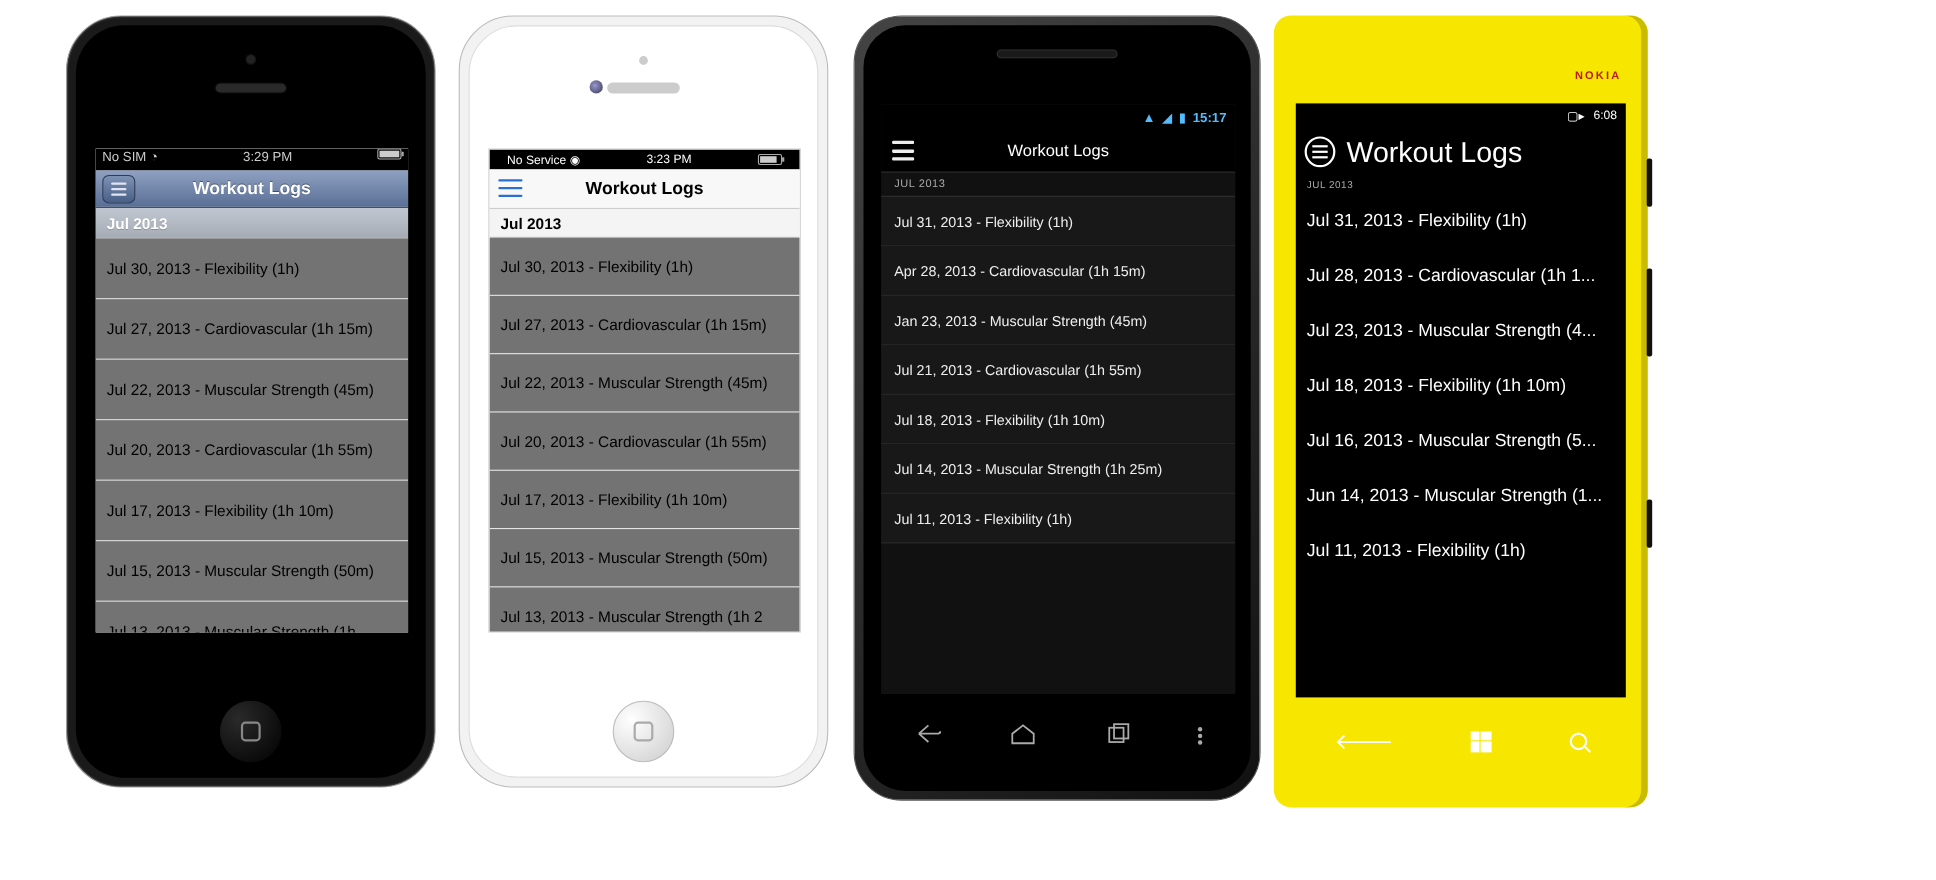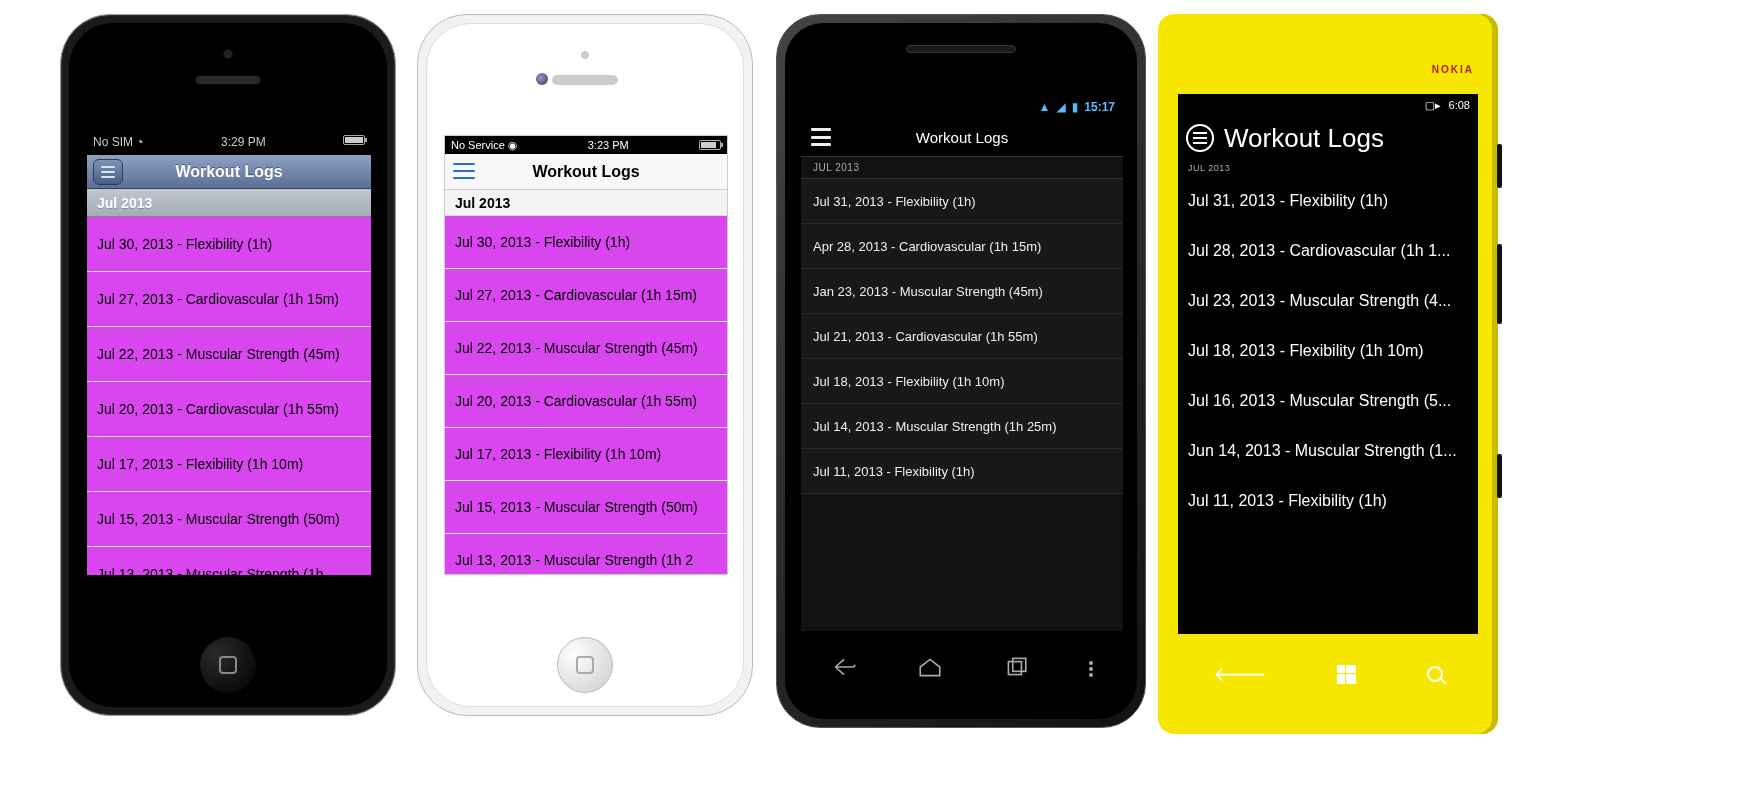"No Service ◉" .ios7-status { padding: 0 6px -> 0 16px }
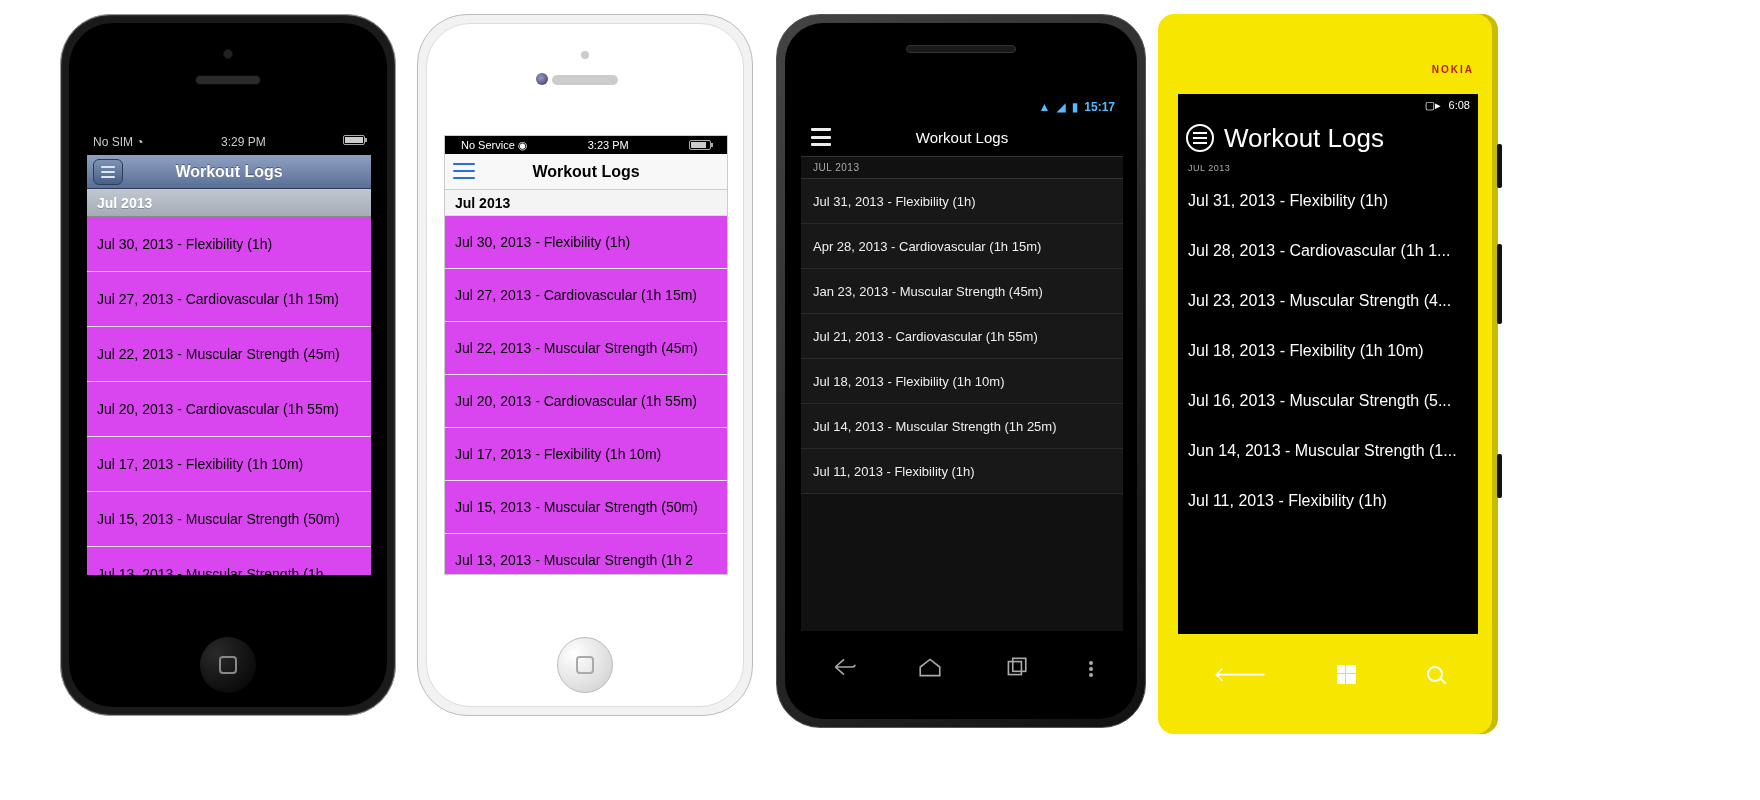"Jul 30, 2013 - Flexibility" .ios-list { background: #d946ef -> #737373 }
